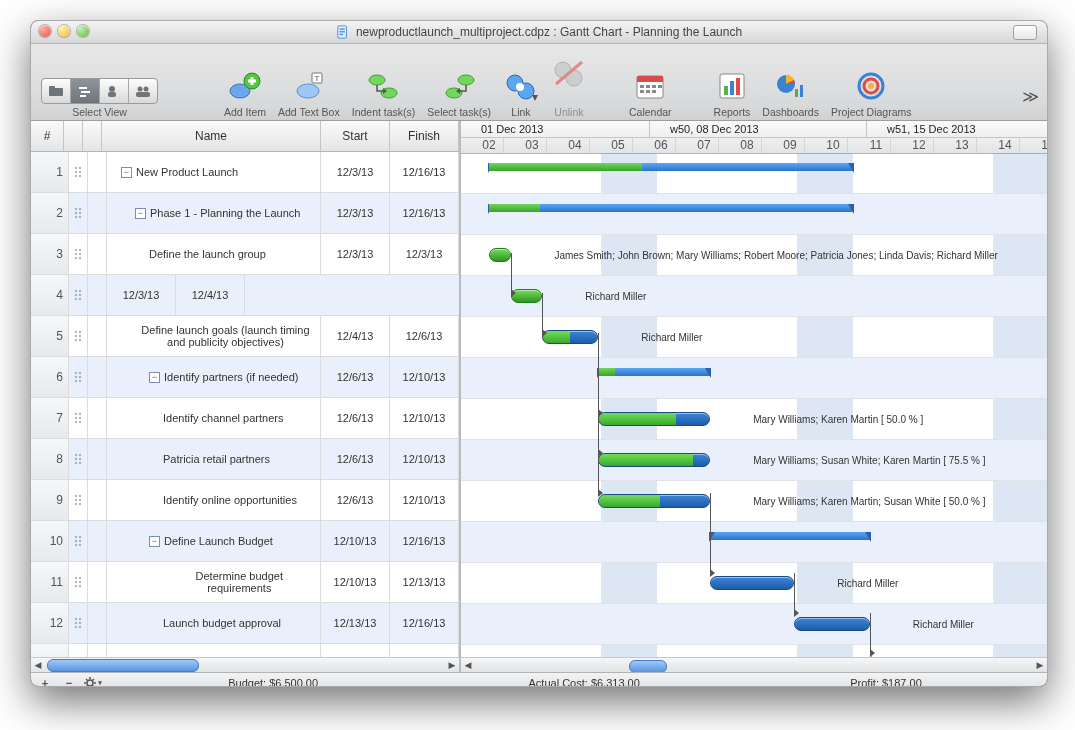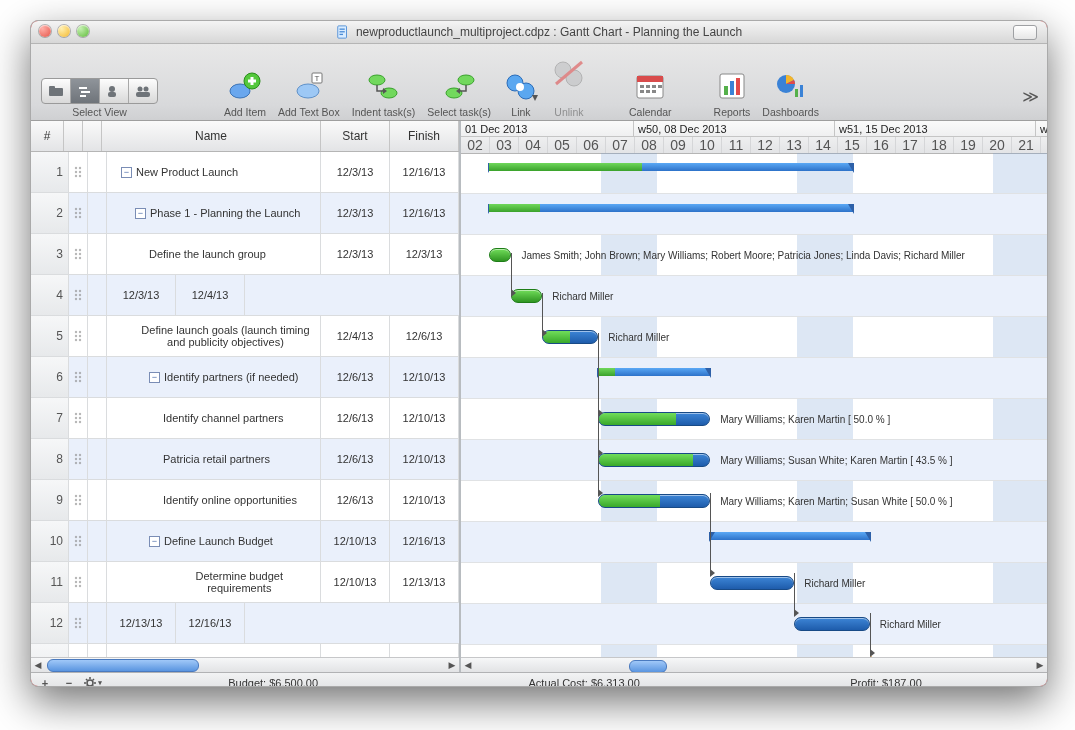"Project Diagrams" div.tb-btn { html: none -> <div> <div> <svg> <circle></circle> <circle></circle> <circle></circle> </svg> </div> <div>Project Diagrams</div> </div> }
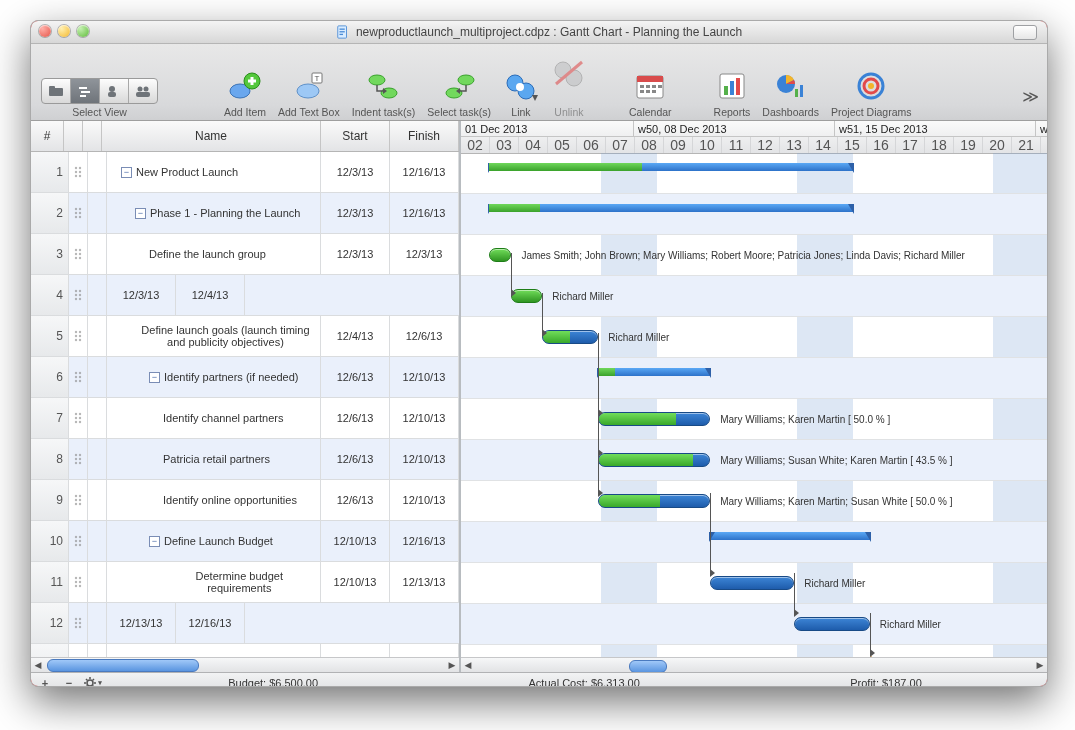"01 Dec 2013" .gh-week { padding-left: 4px -> 20px }
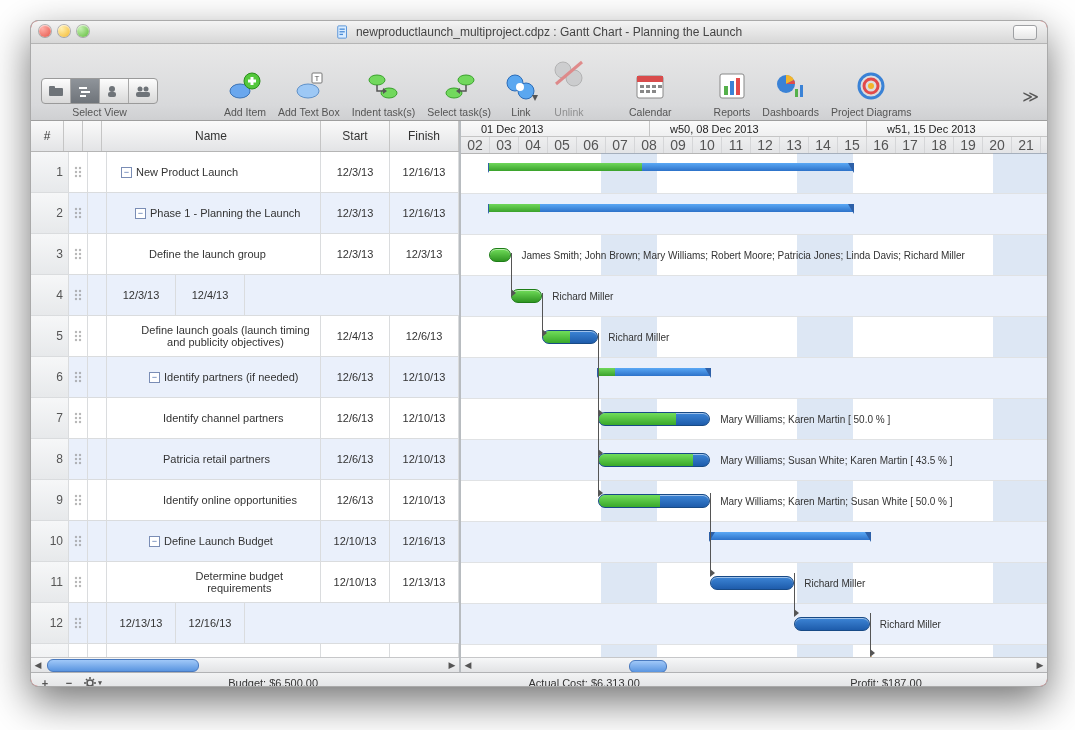"02" .gh-day { font-size: 14px -> 12px; margin-left: none -> 14px }
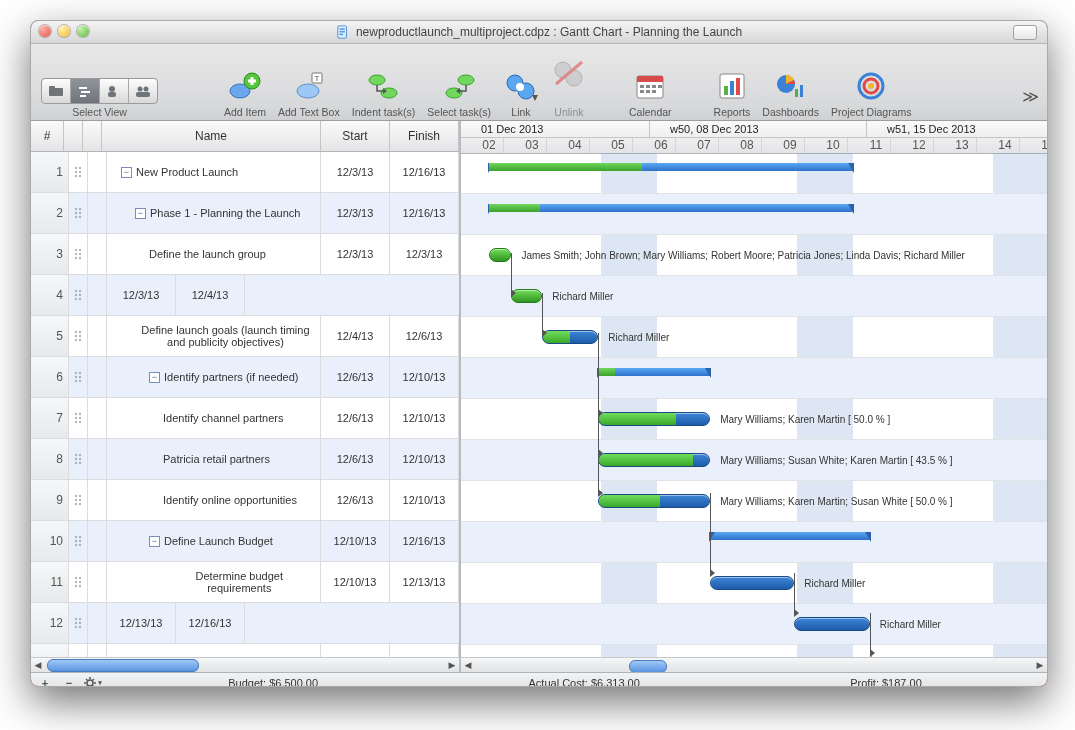"James Smith; John Brown; Mary" .bar-label { margin-left: none -> 33px }
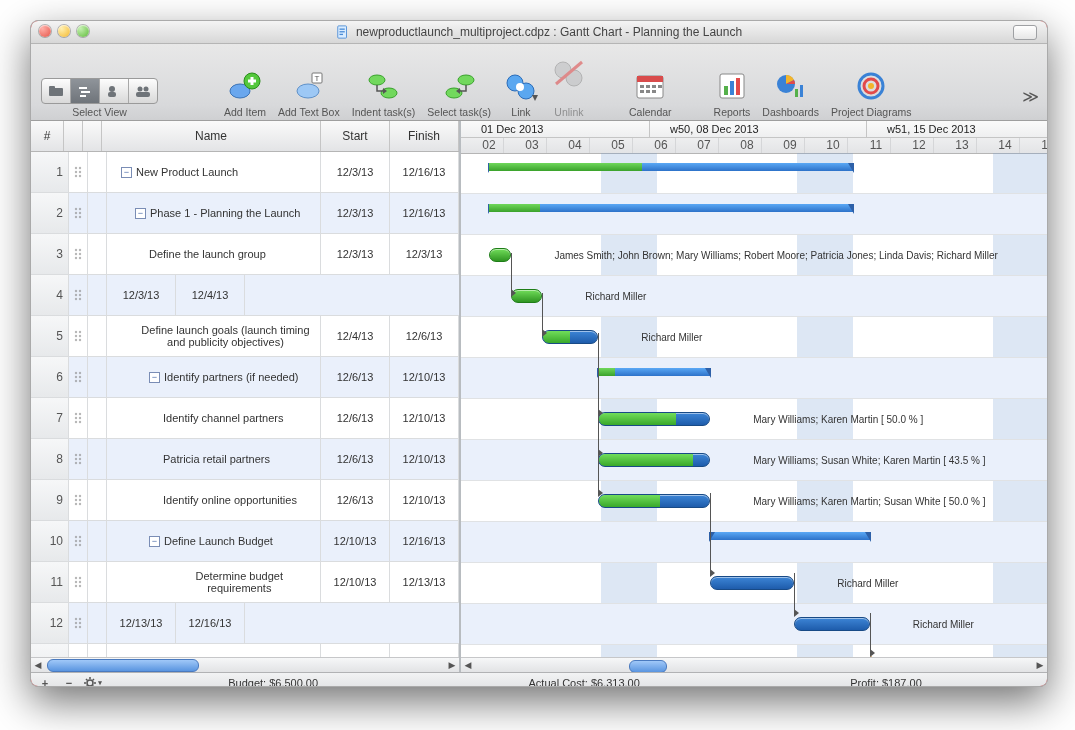"Mary Williams; Susan White; Karen" div.bar-label { text: 43.5 -> 75.5 }
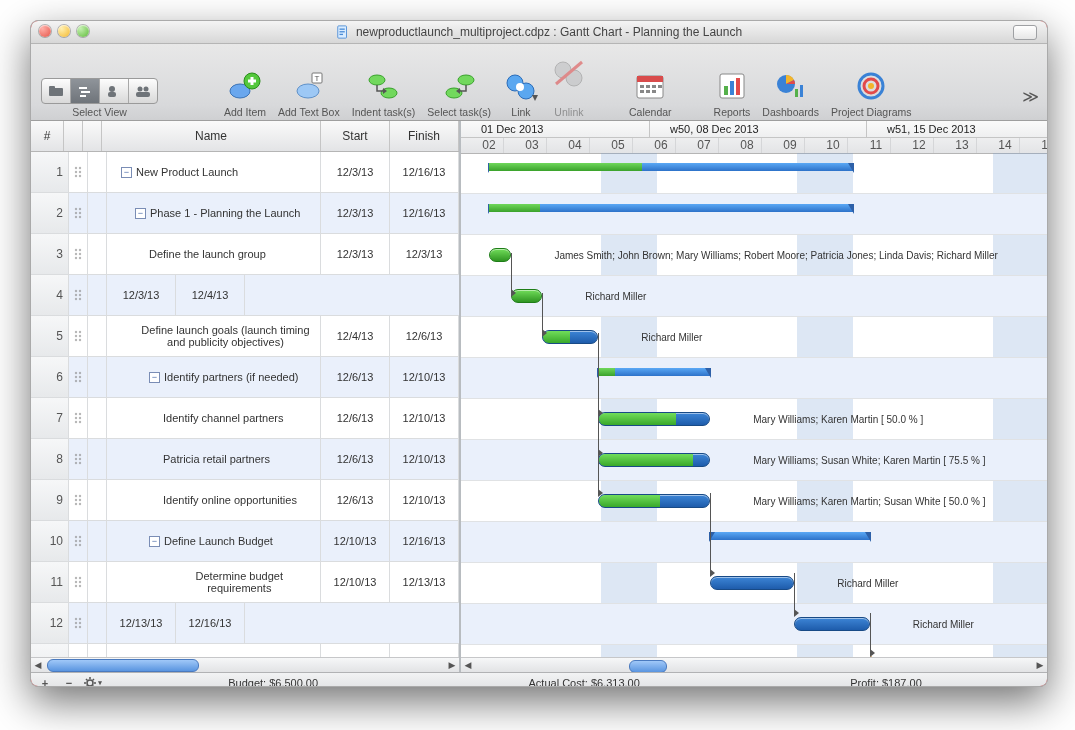"Launch budget approval" div.cell { html: none -> <div> <span></span> <span>Launch budget approval</span> </div> }
